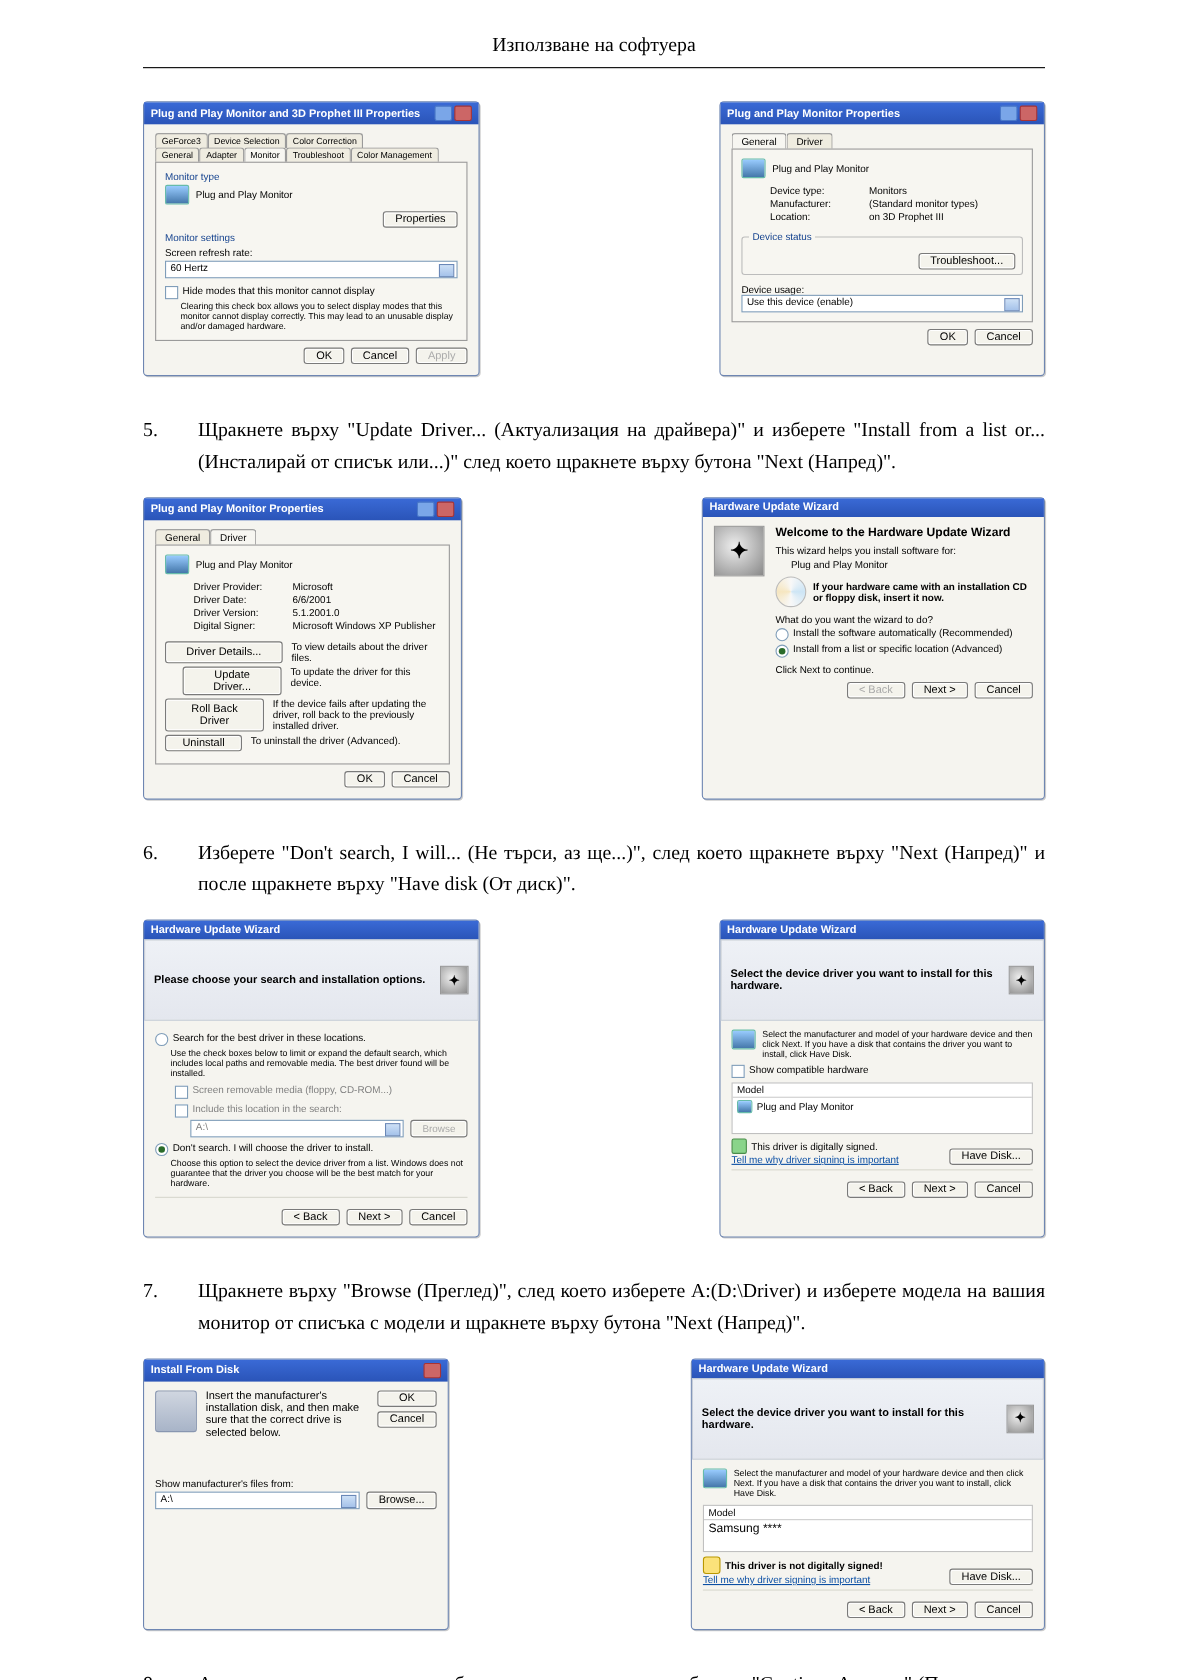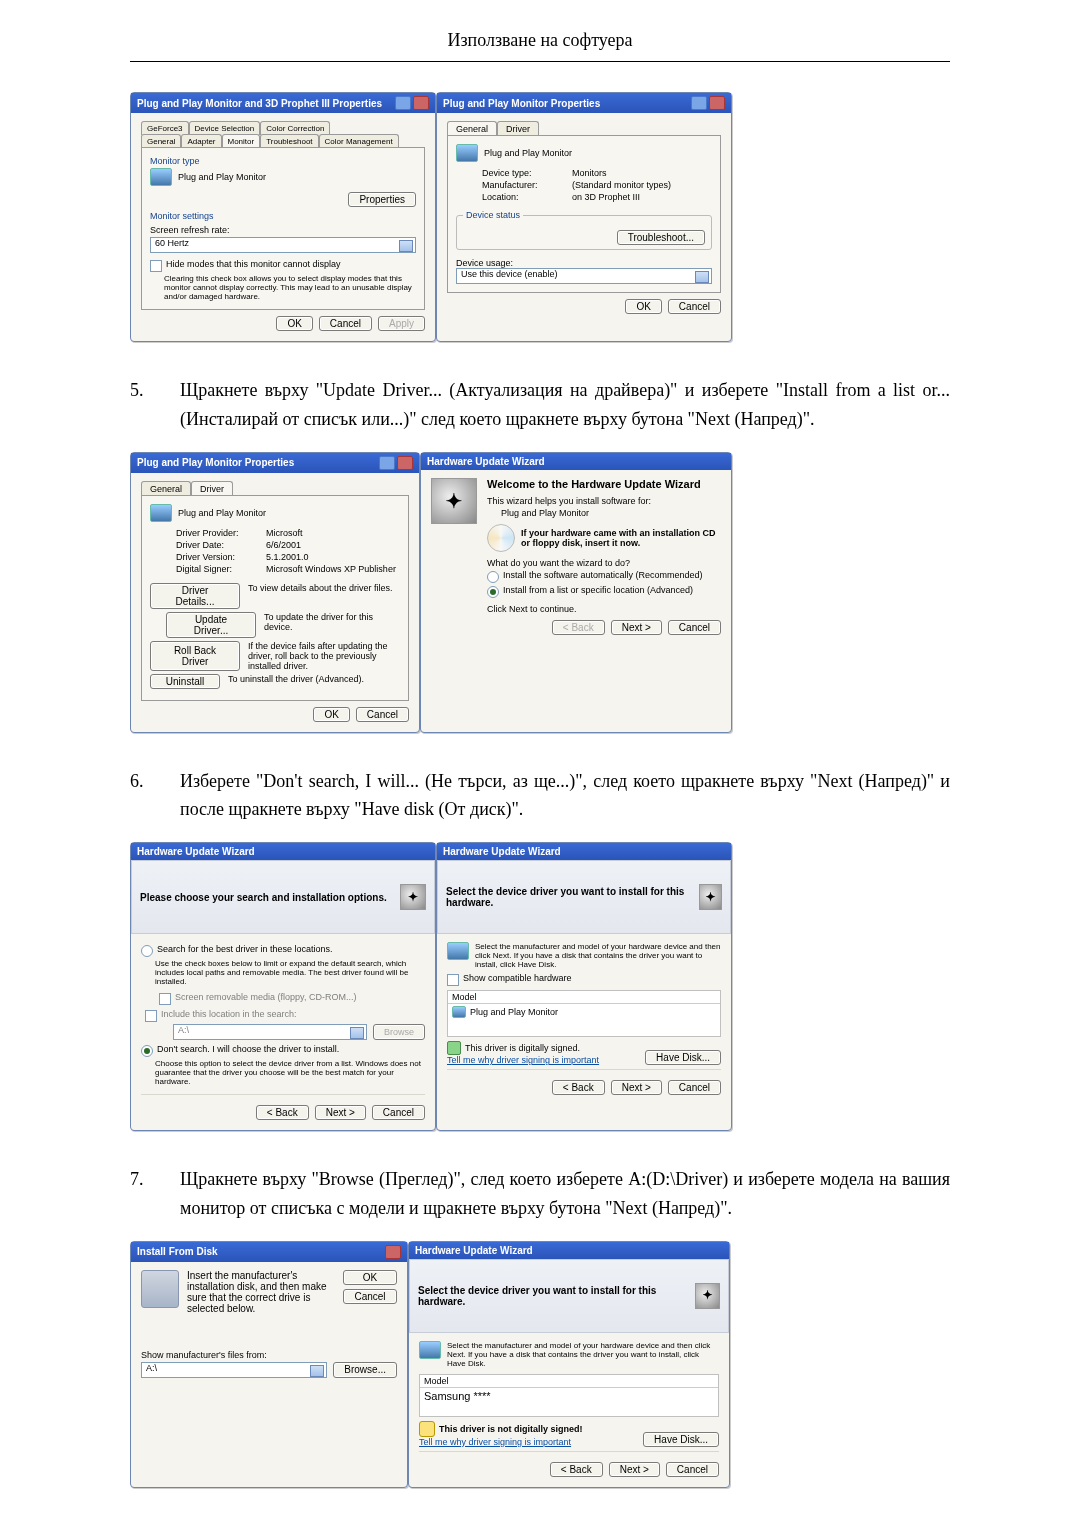"Plug and Play Monitor and" .figrow { justify-content: flex-start -> space-between }
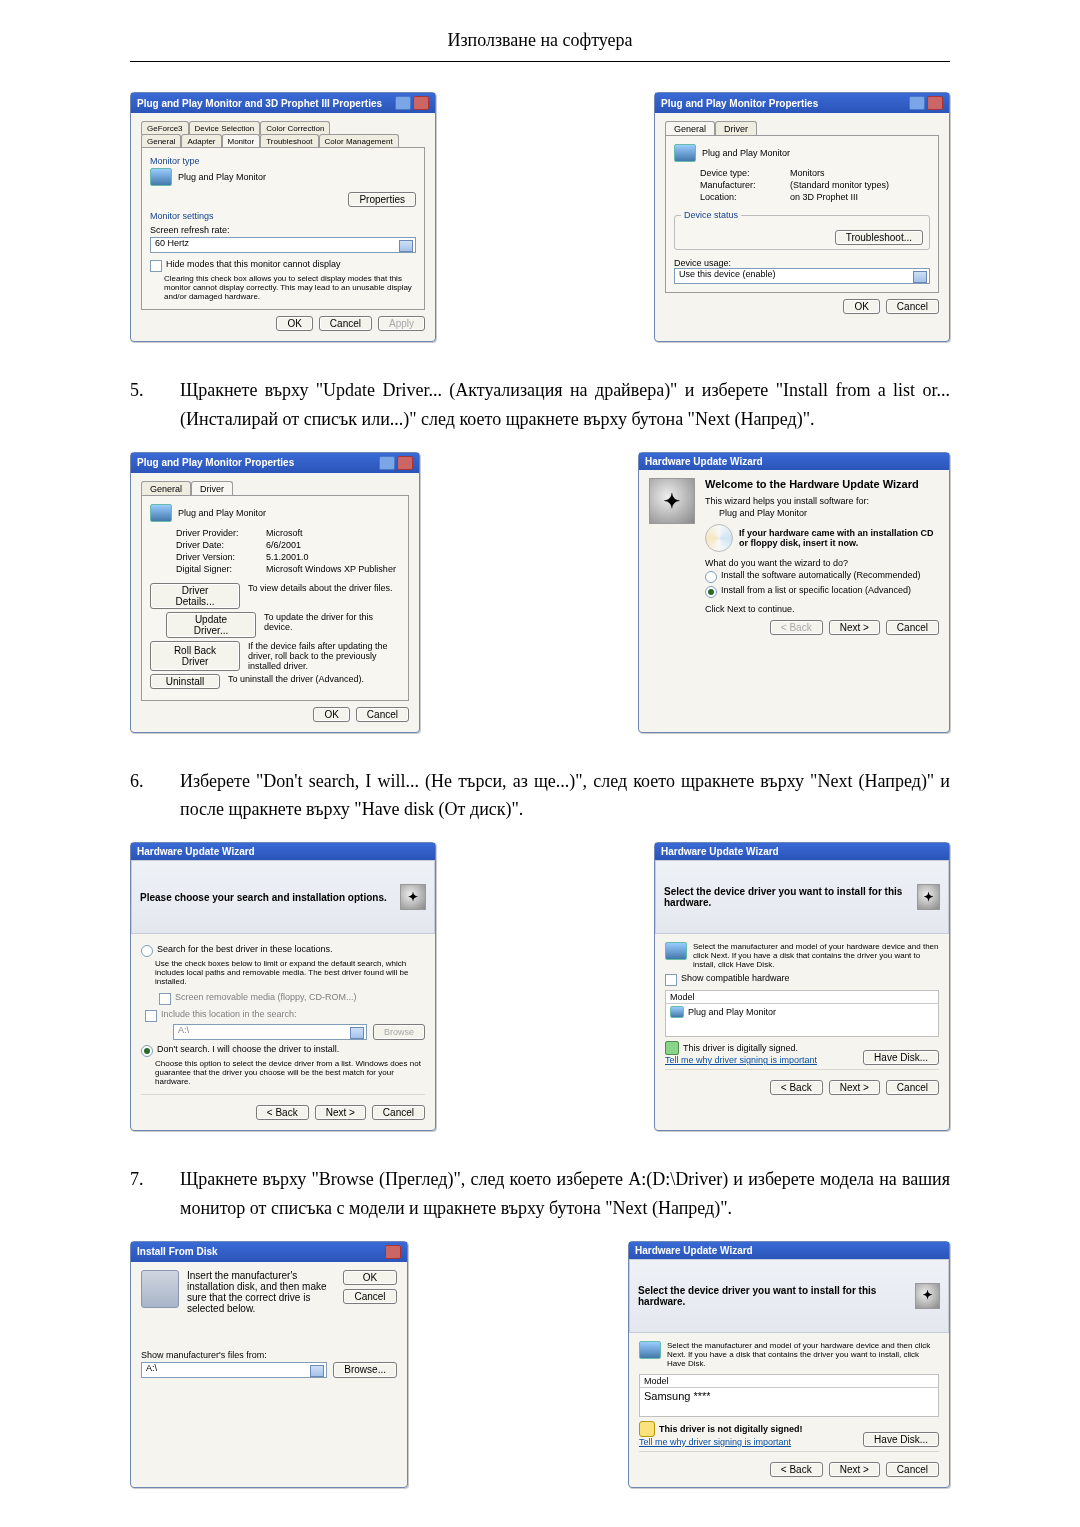"Driver Details..." button.btn-xp { width: 90px -> 107px }
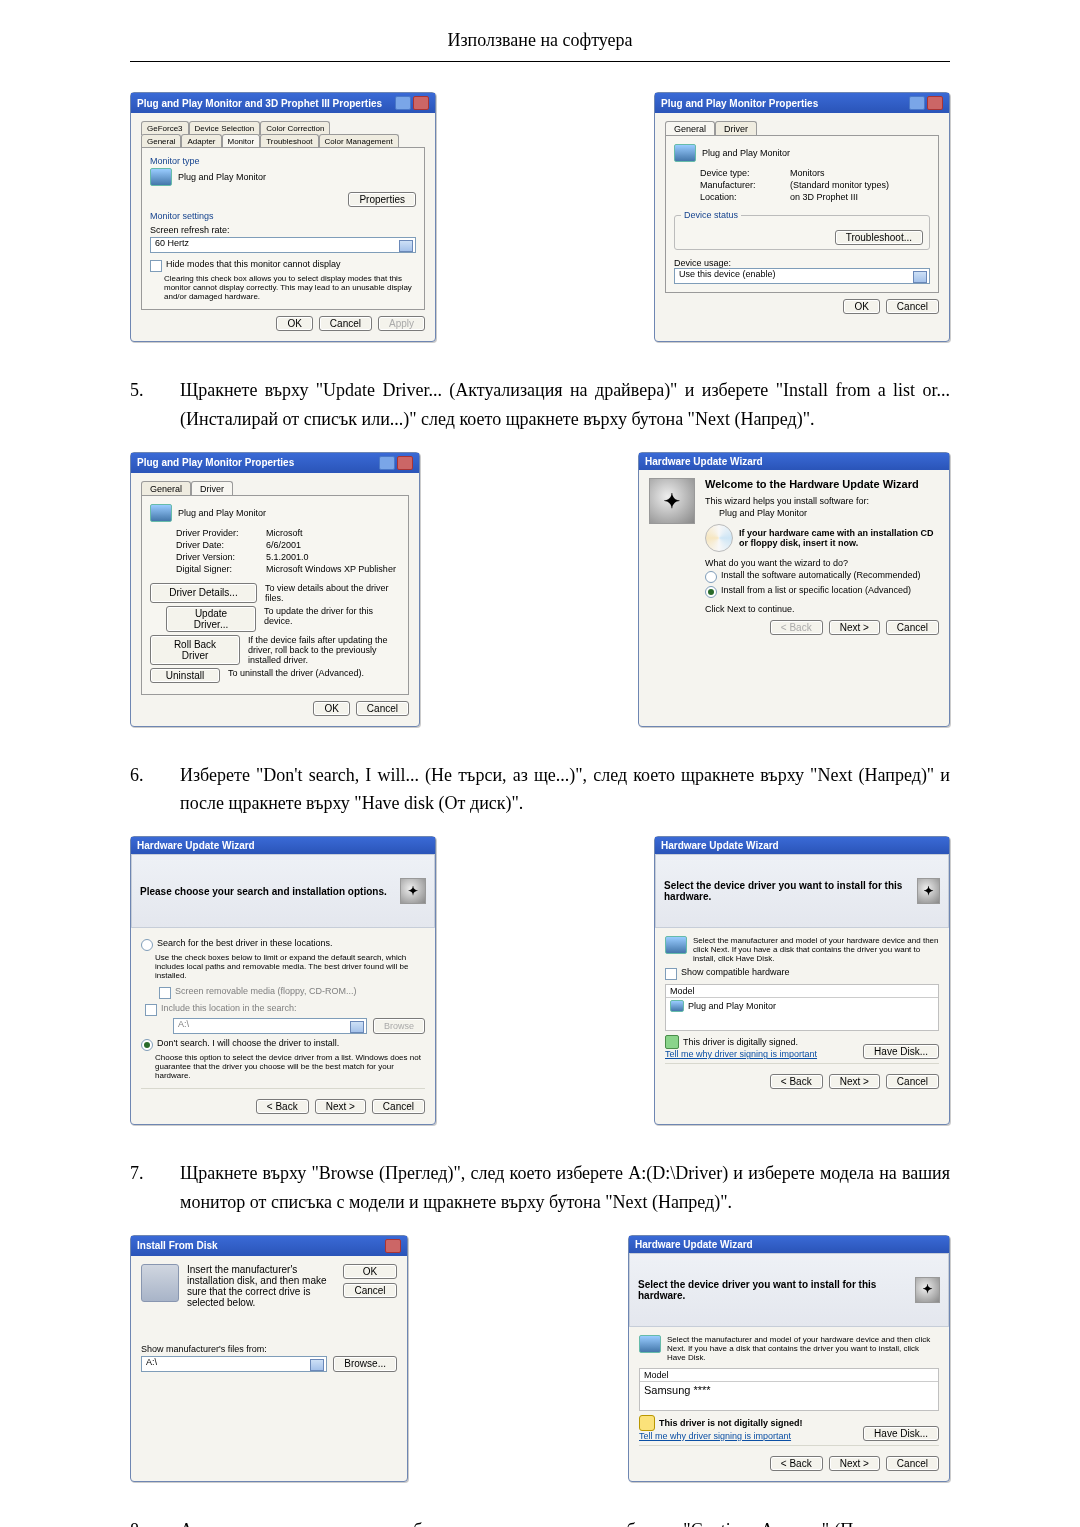"Include this location in the" div.check { margin-left: 4px -> 18px }
